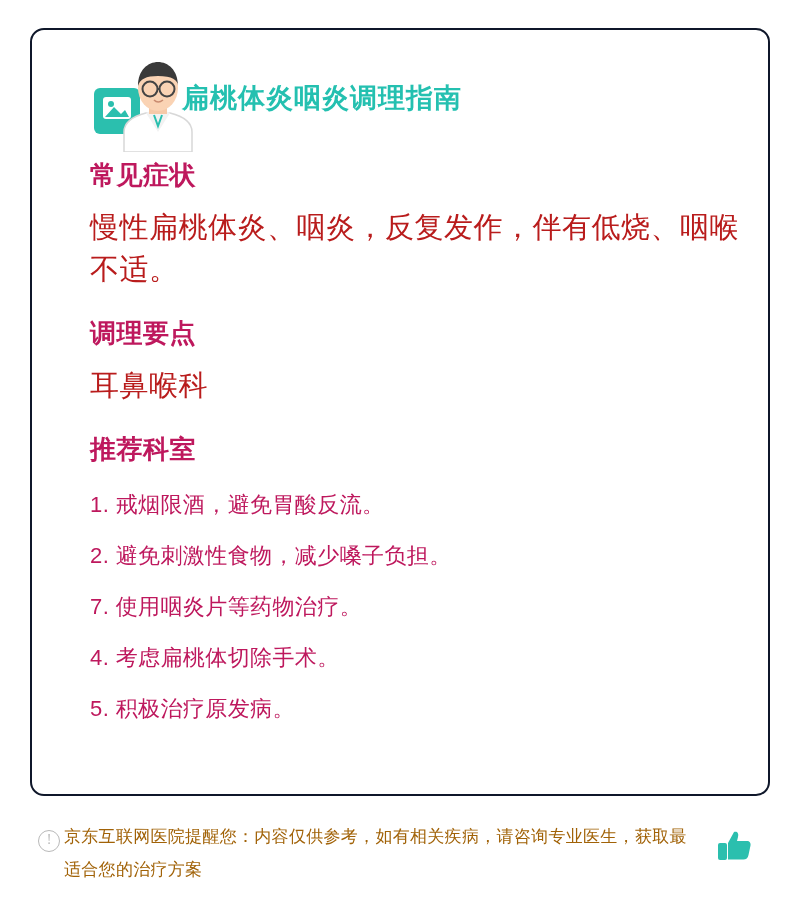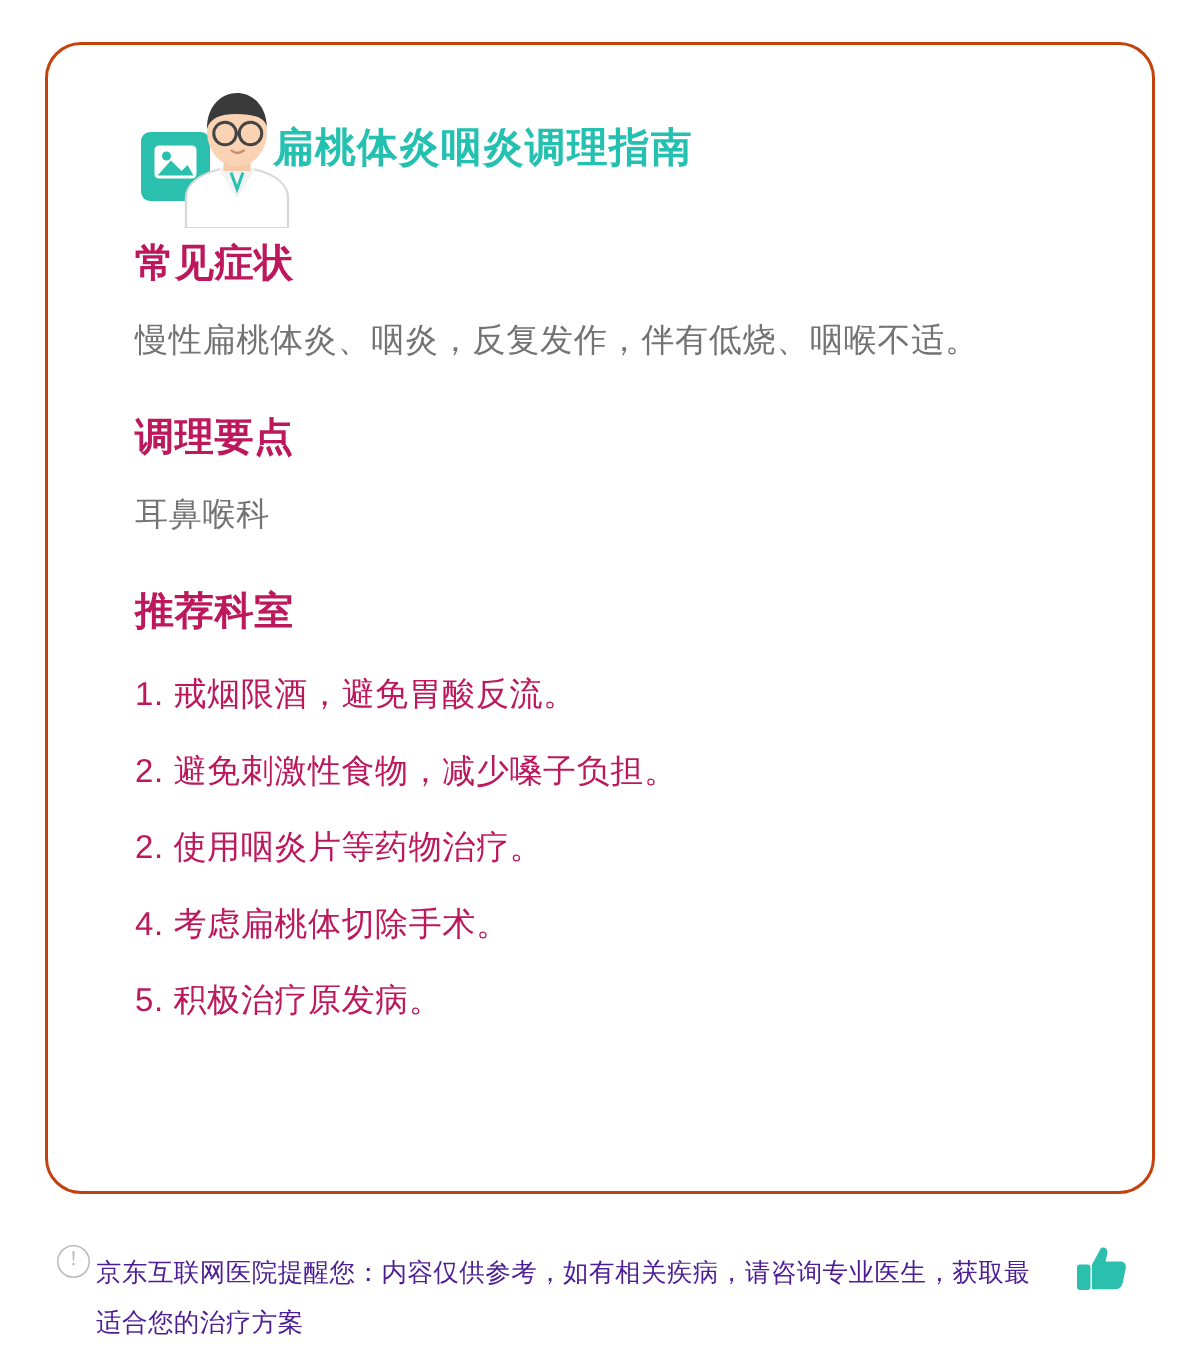"扁桃体炎咽炎调理指南" .card { border: 2px solid #c2410c -> 2px solid #0f172a; border-radius: 24px -> 14px }
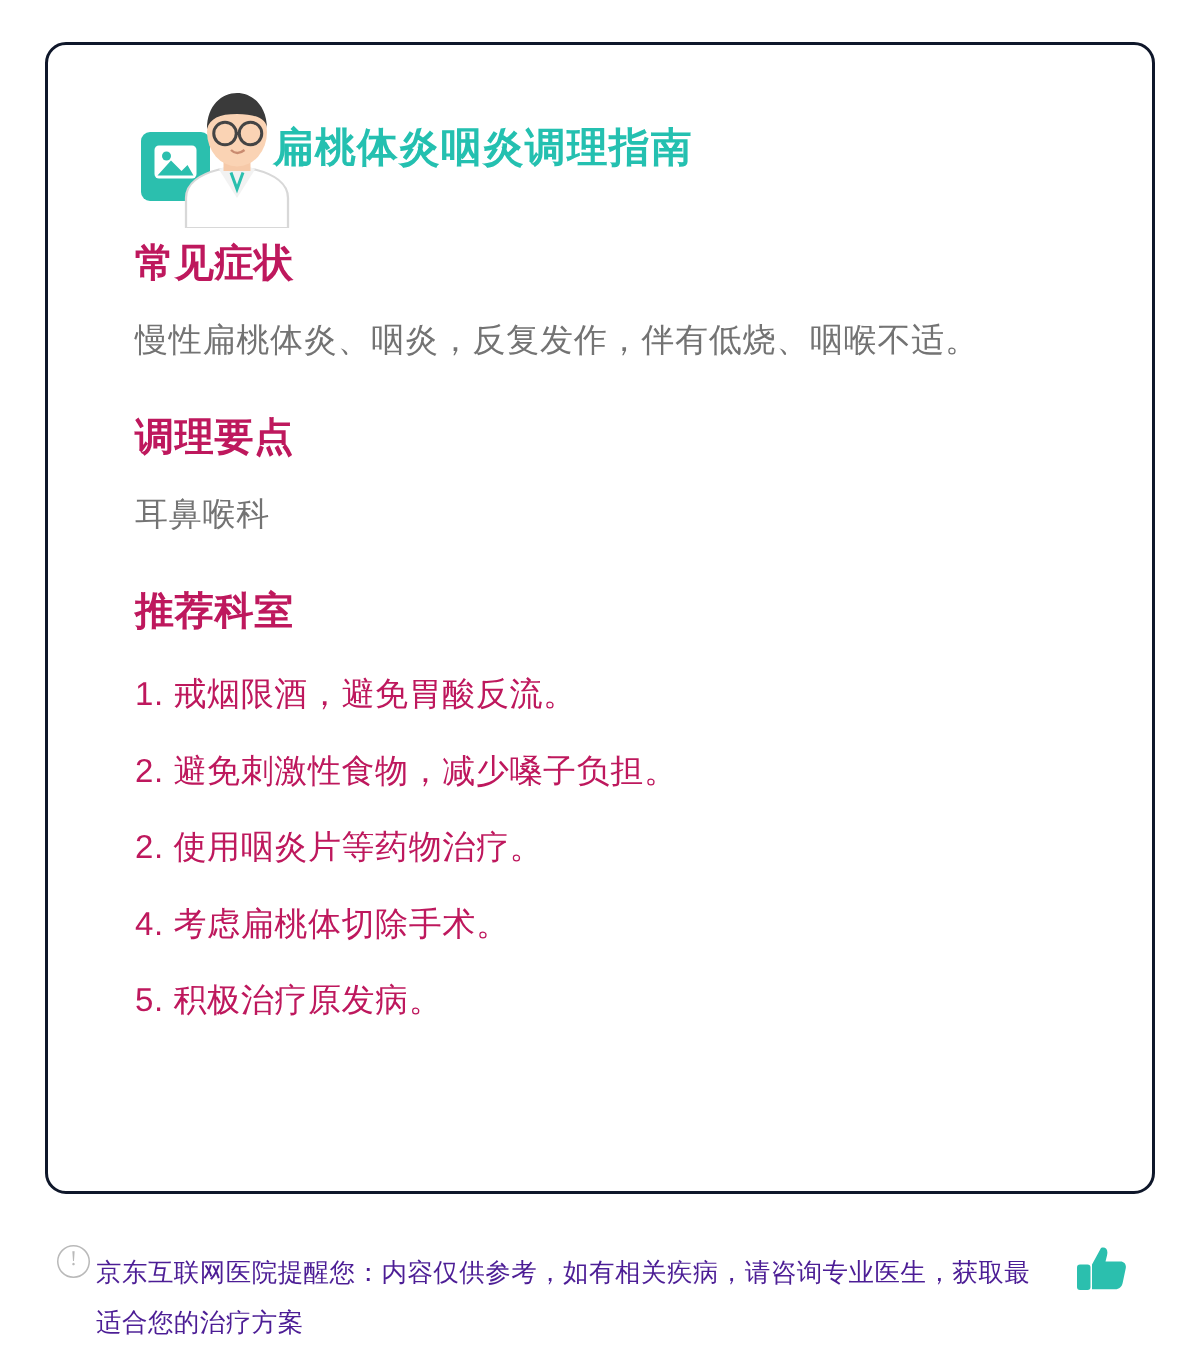"慢性扁桃体炎、咽炎，反复发作，伴有低烧、咽喉不适。" p.section-text { color: #737373 -> #b91c1c; font-size: 22px -> 29px }
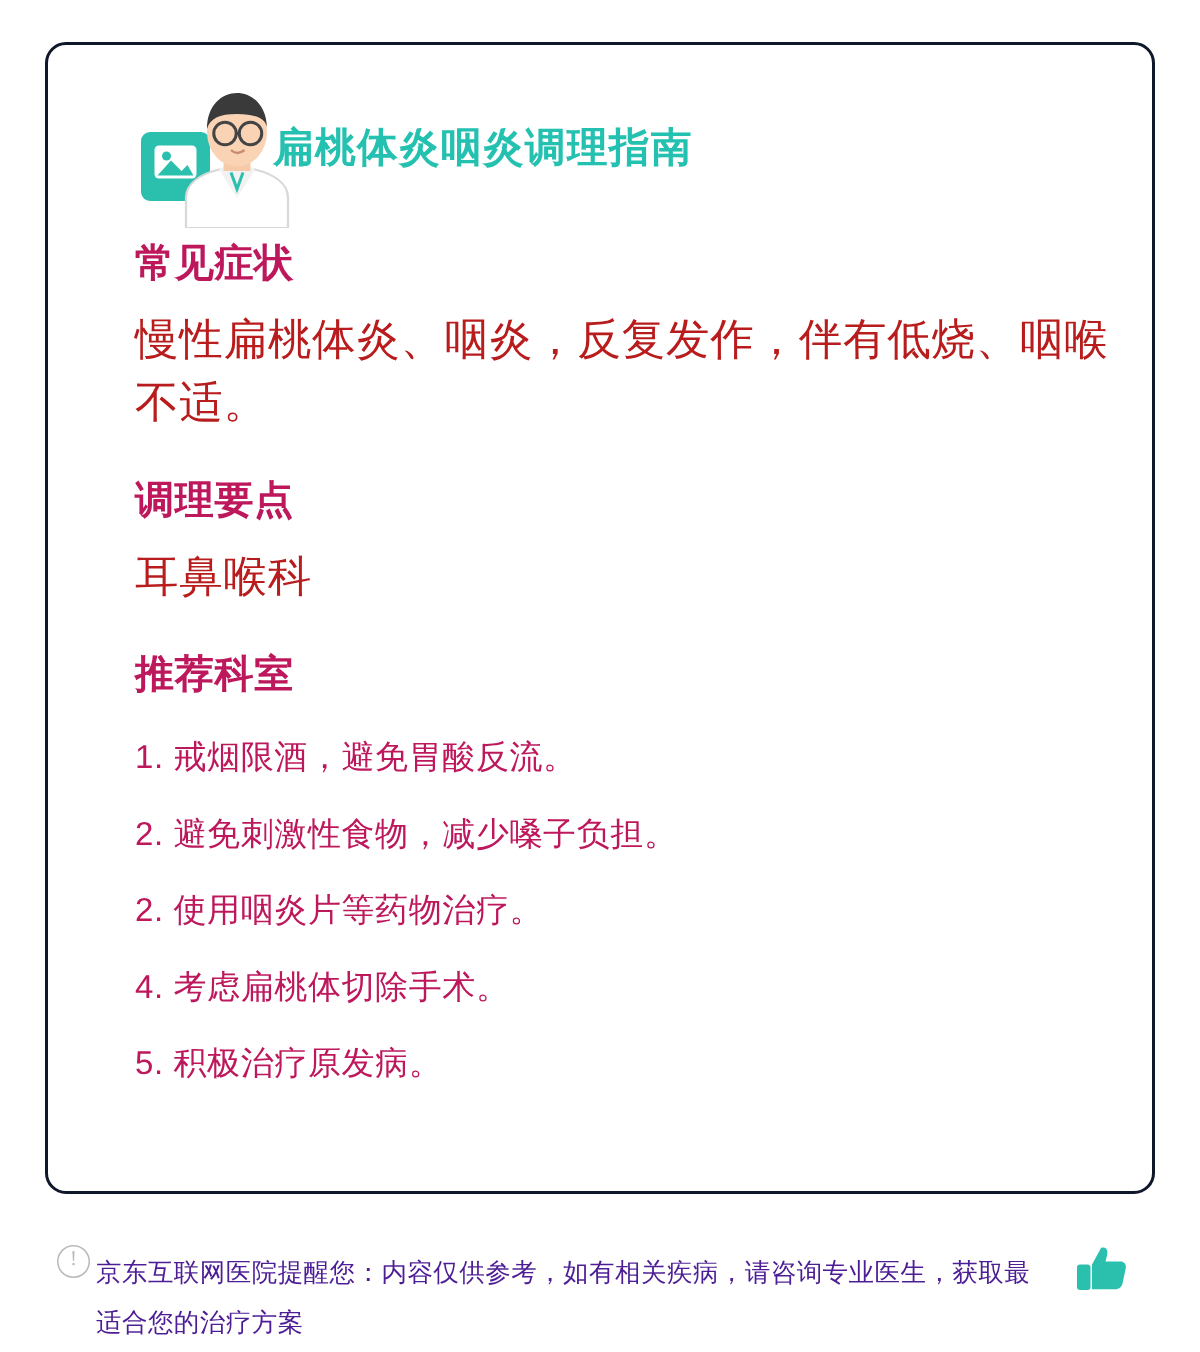"2. 使用咽炎片等药物治疗。" li { text: 2 -> 7 }
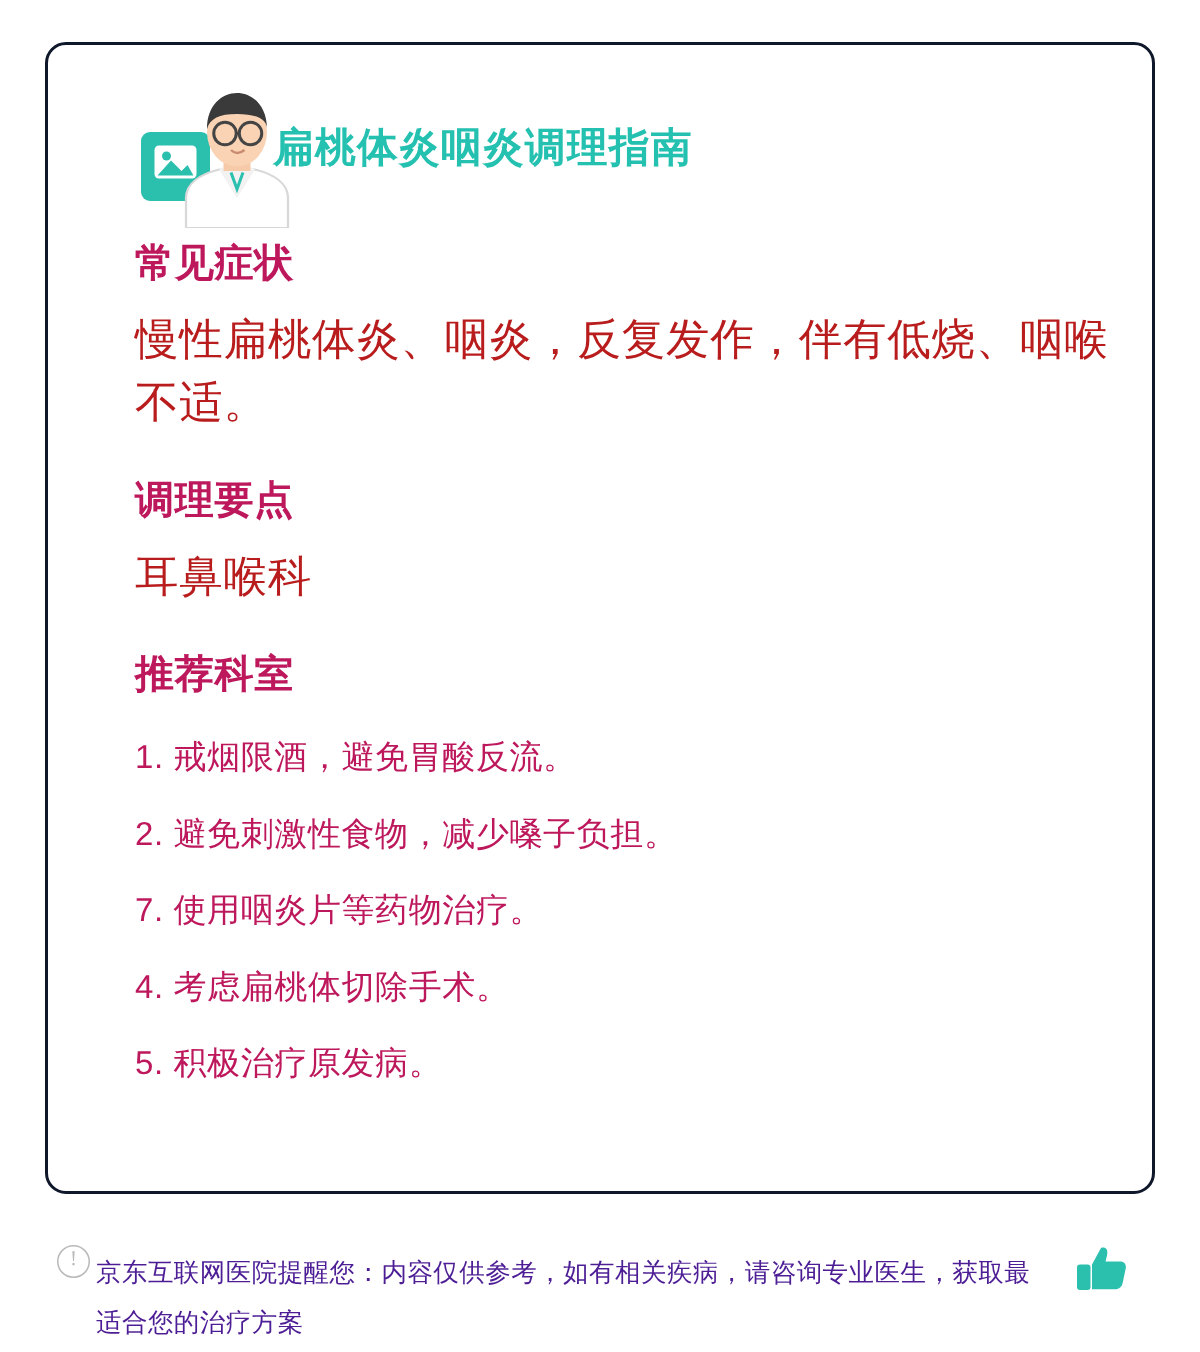"京东互联网医院提醒您：内容仅供参考，如有相关疾病，请咨询专业医生，获取最适合您的" .footer-text { color: #4c1d95 -> #a16207; top: 20px -> 8px }
